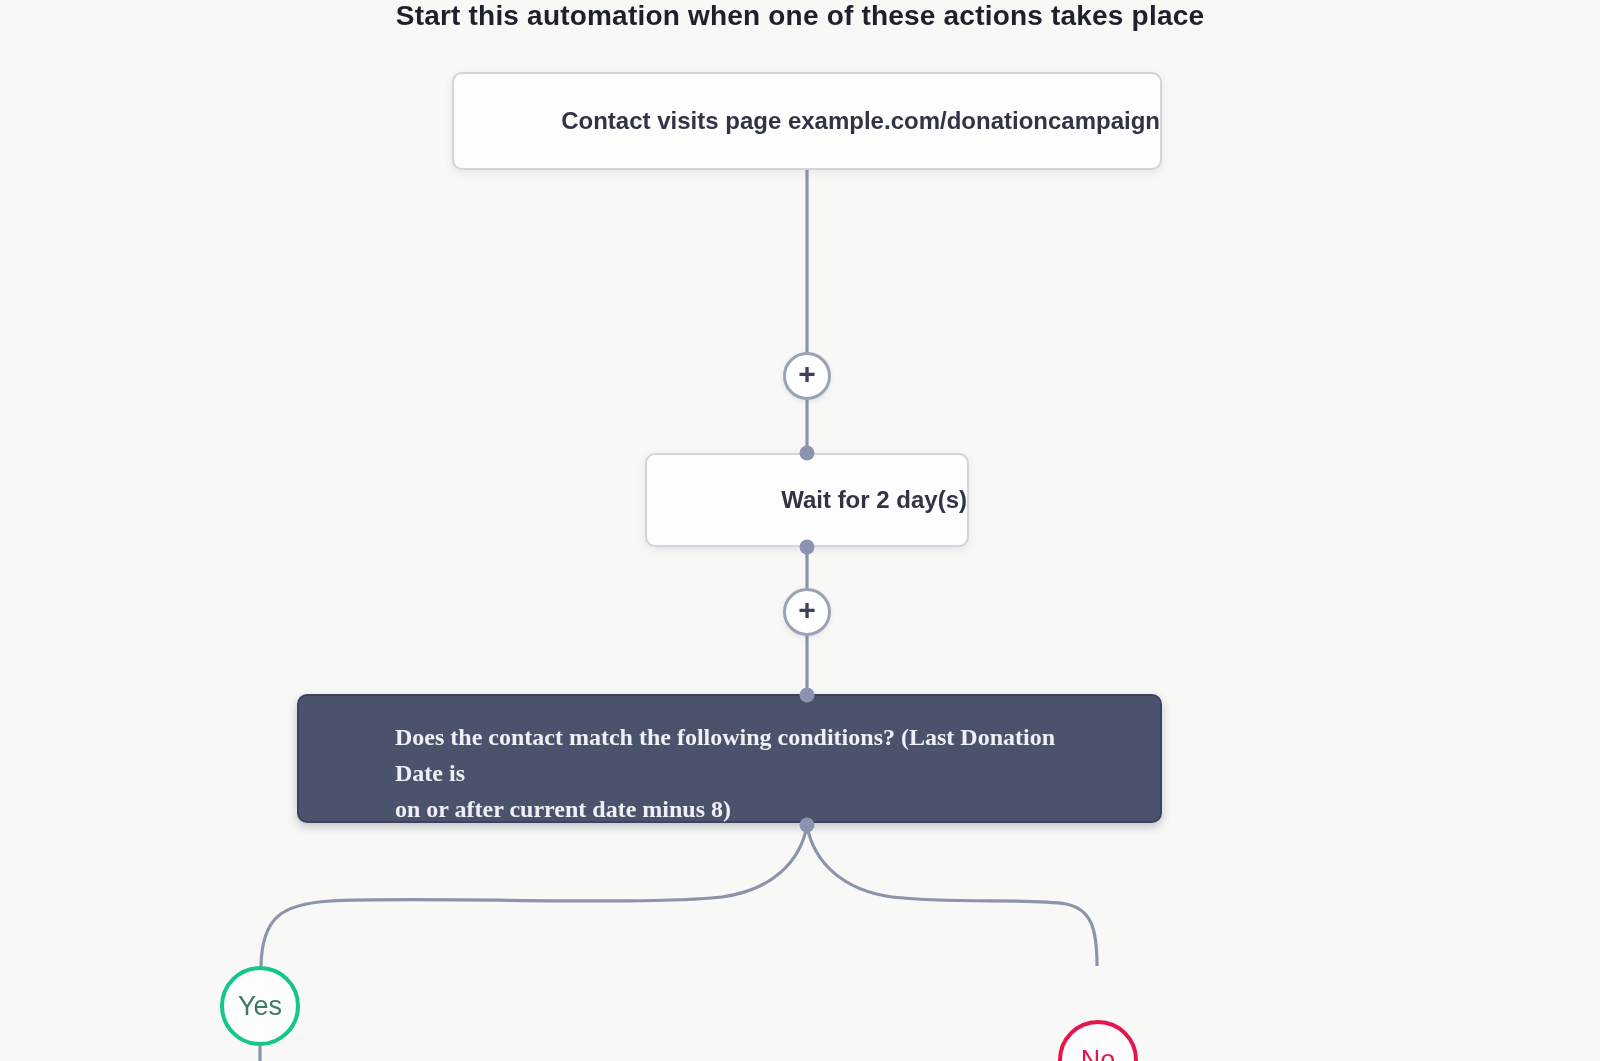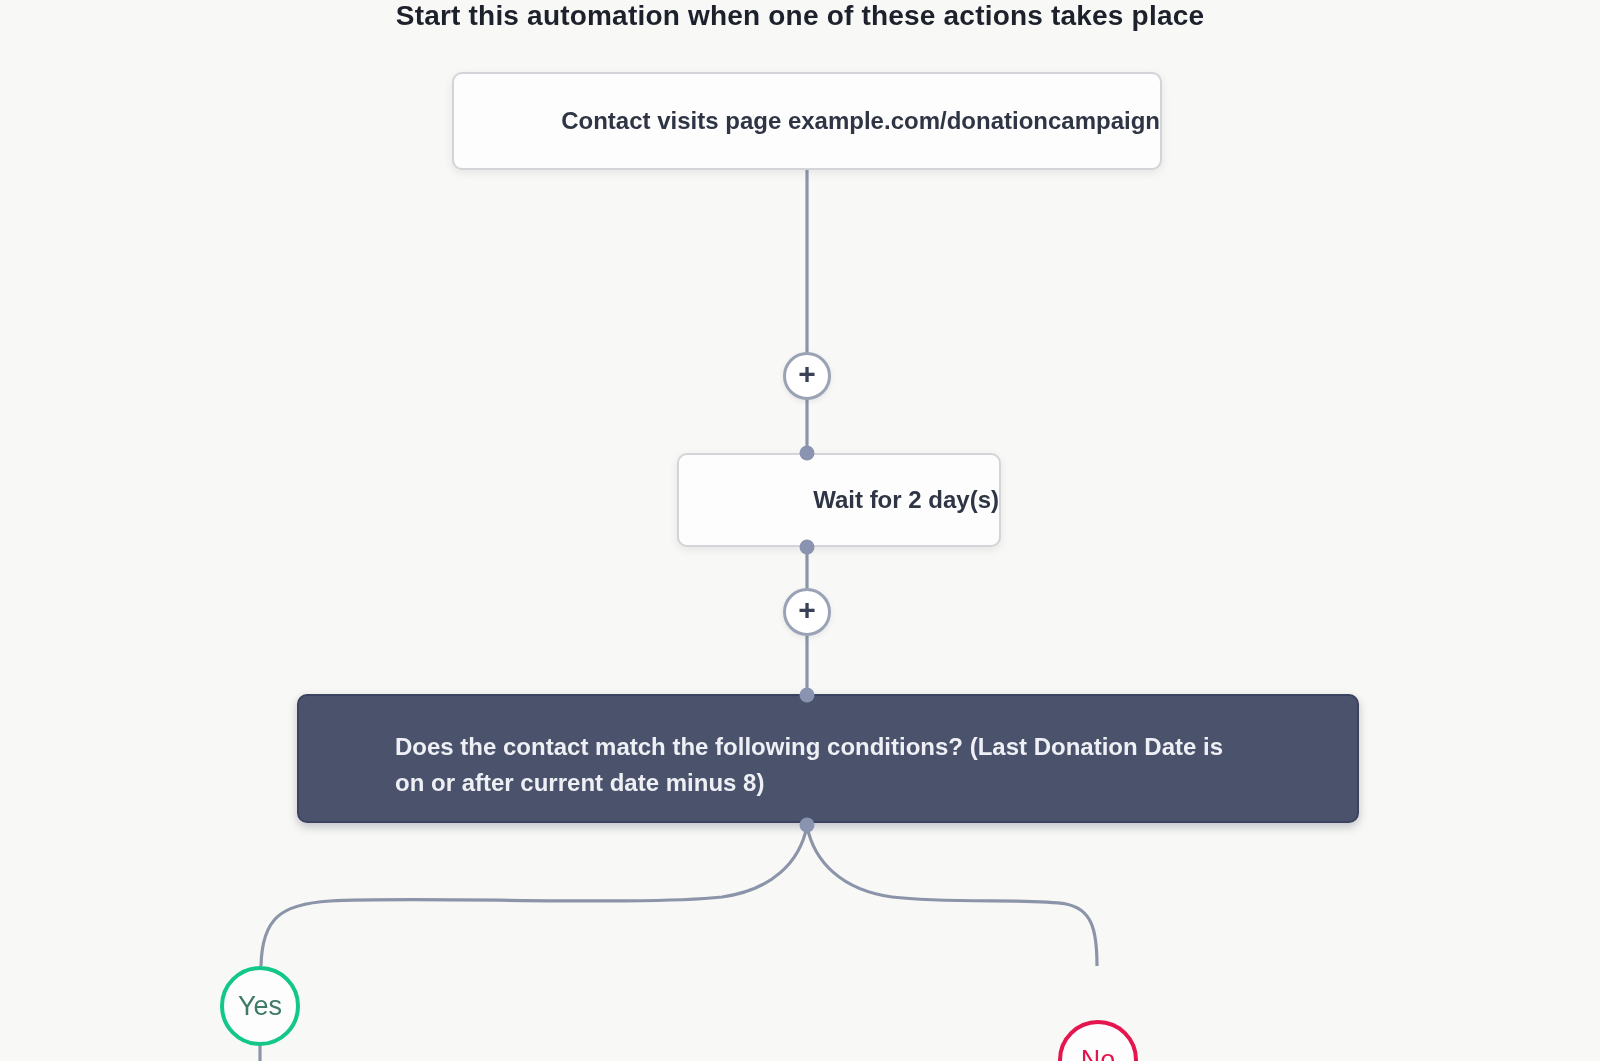"Wait for 2 day(s)" .node-wait { margin-left: 32px -> none }
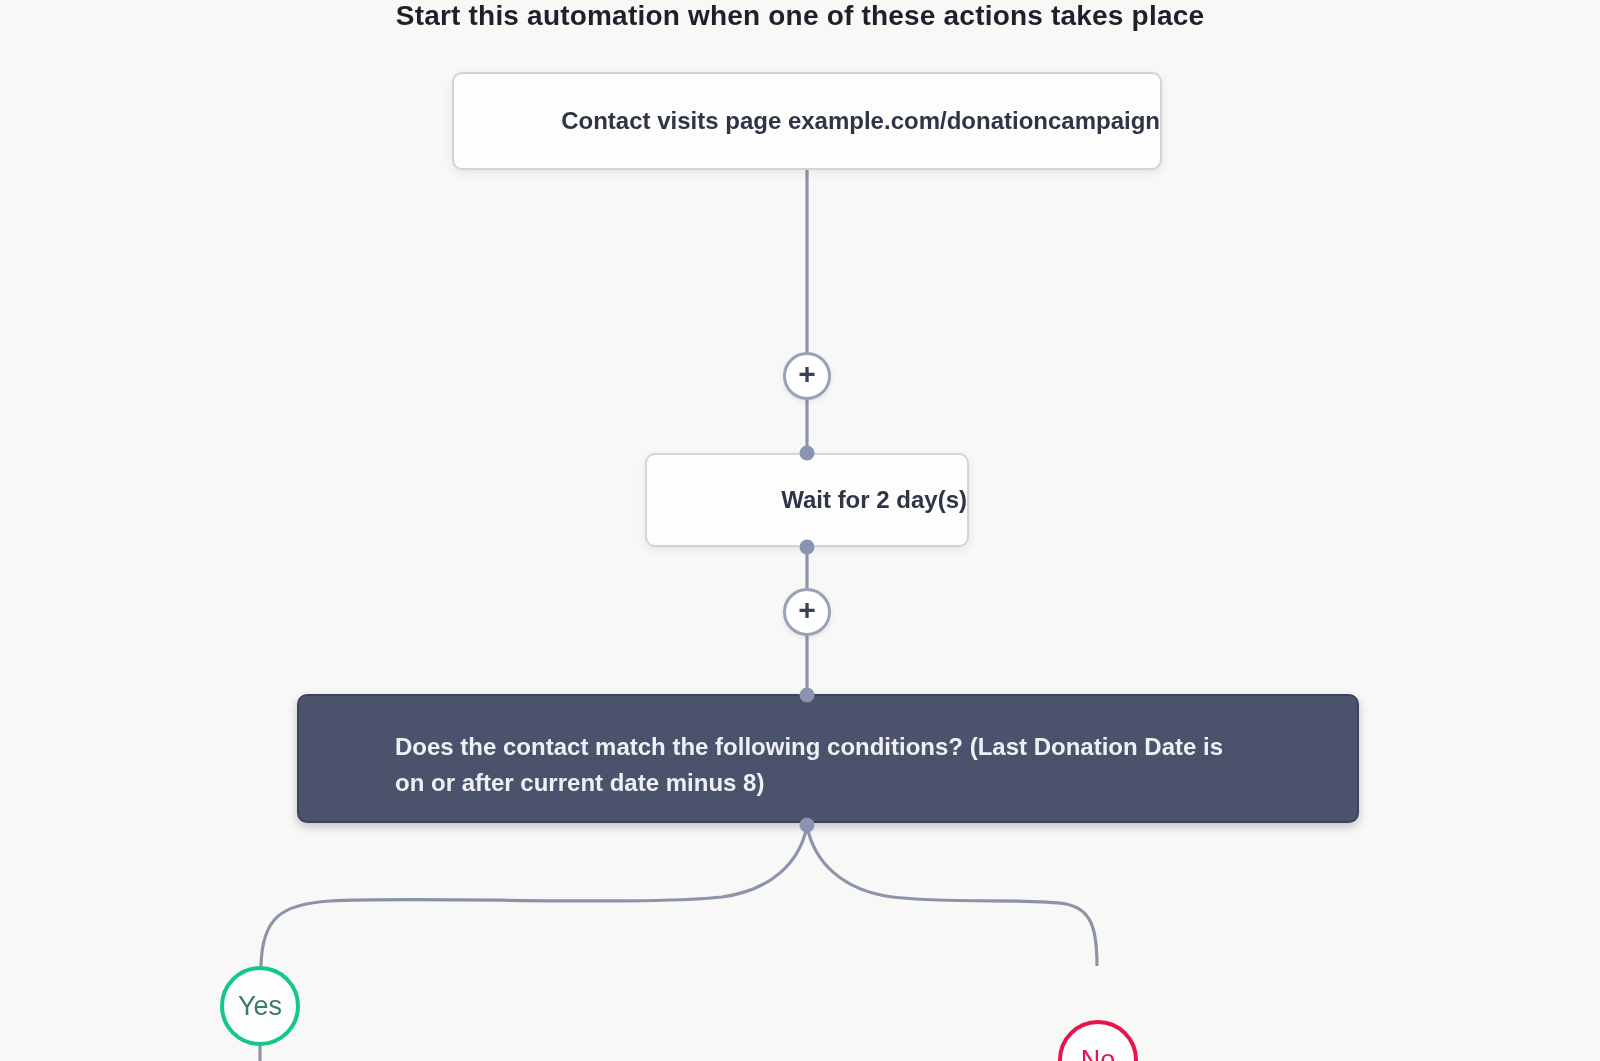"Does the contact match the" .node-condition { font-family: none -> Liberation Serif, serif; padding: 33px 60px 0 96px -> 23px 60px 0 96px; width: 1062px -> 865px }
